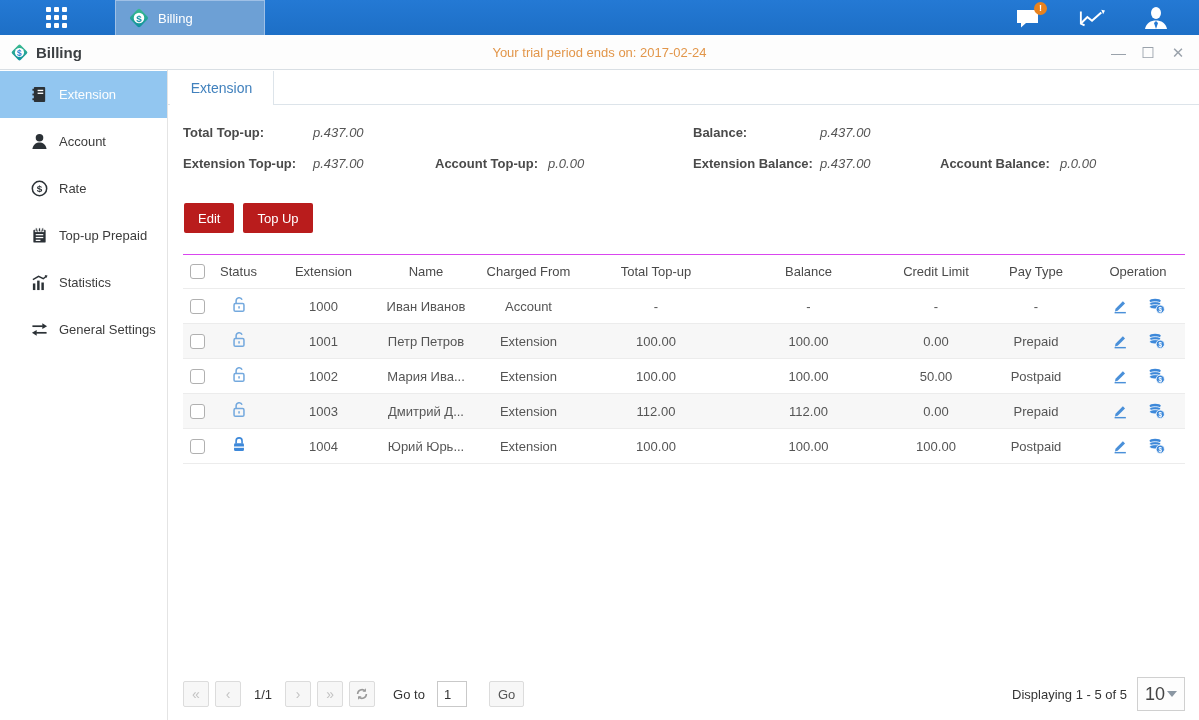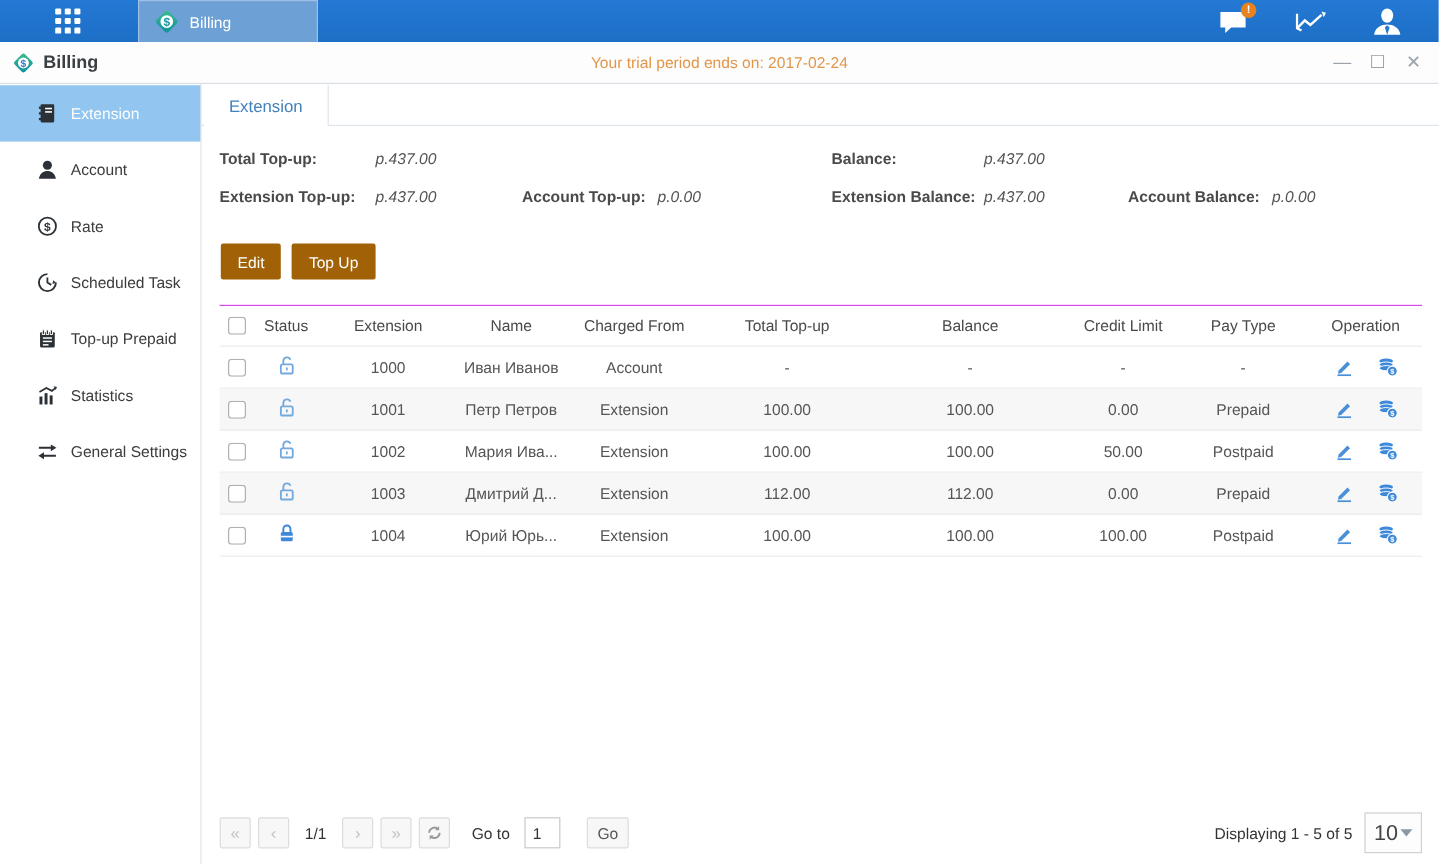"Edit" .btn-primary { background: #a16207 -> #b91c1c }
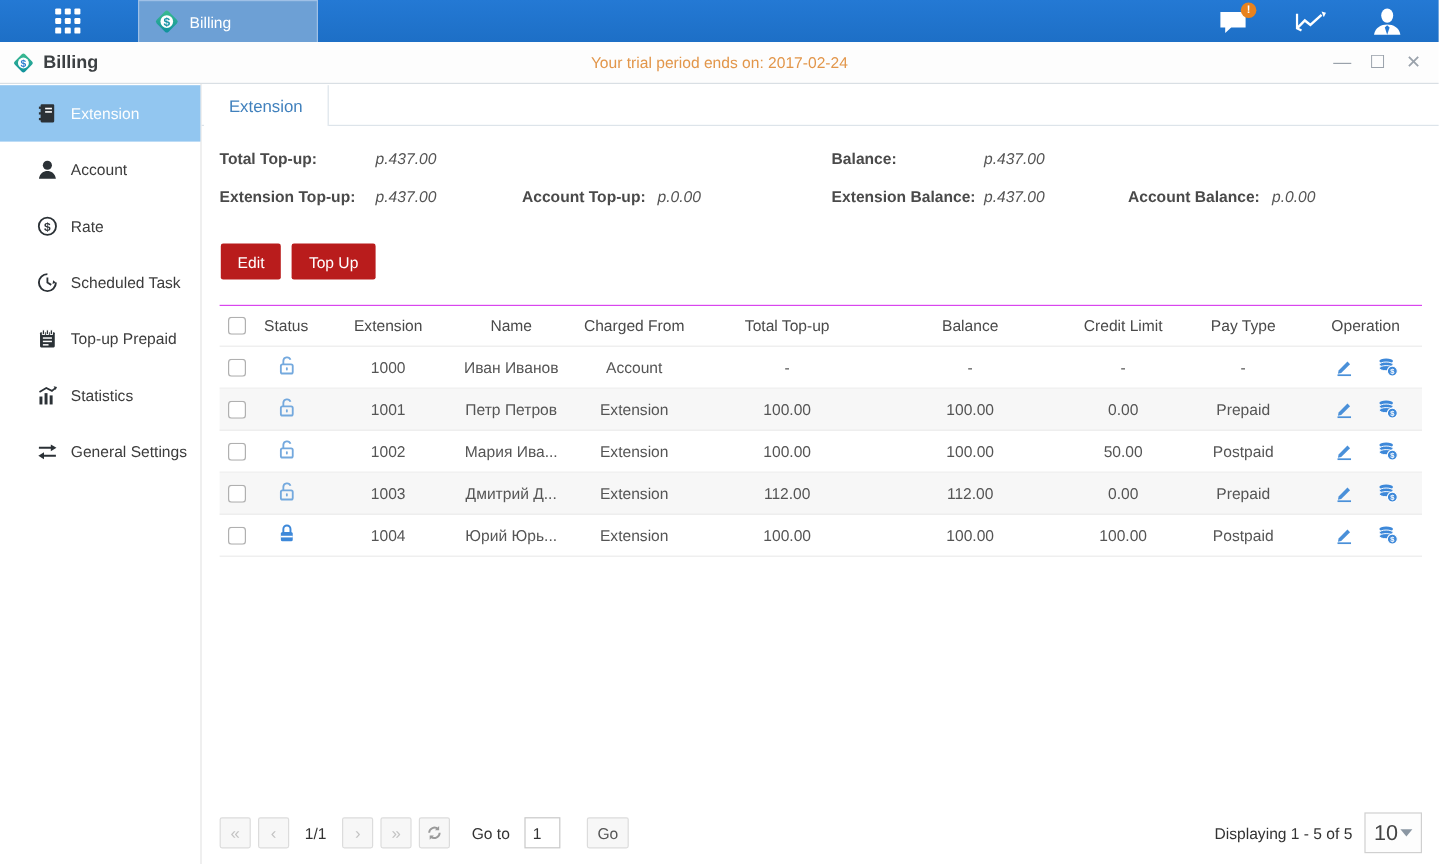"Scheduled Task" div.side-item { html: <div> <svg> <path></path> <path></path> <path></path> </svg> <span>Scheduled Task</span> </div> -> none }
